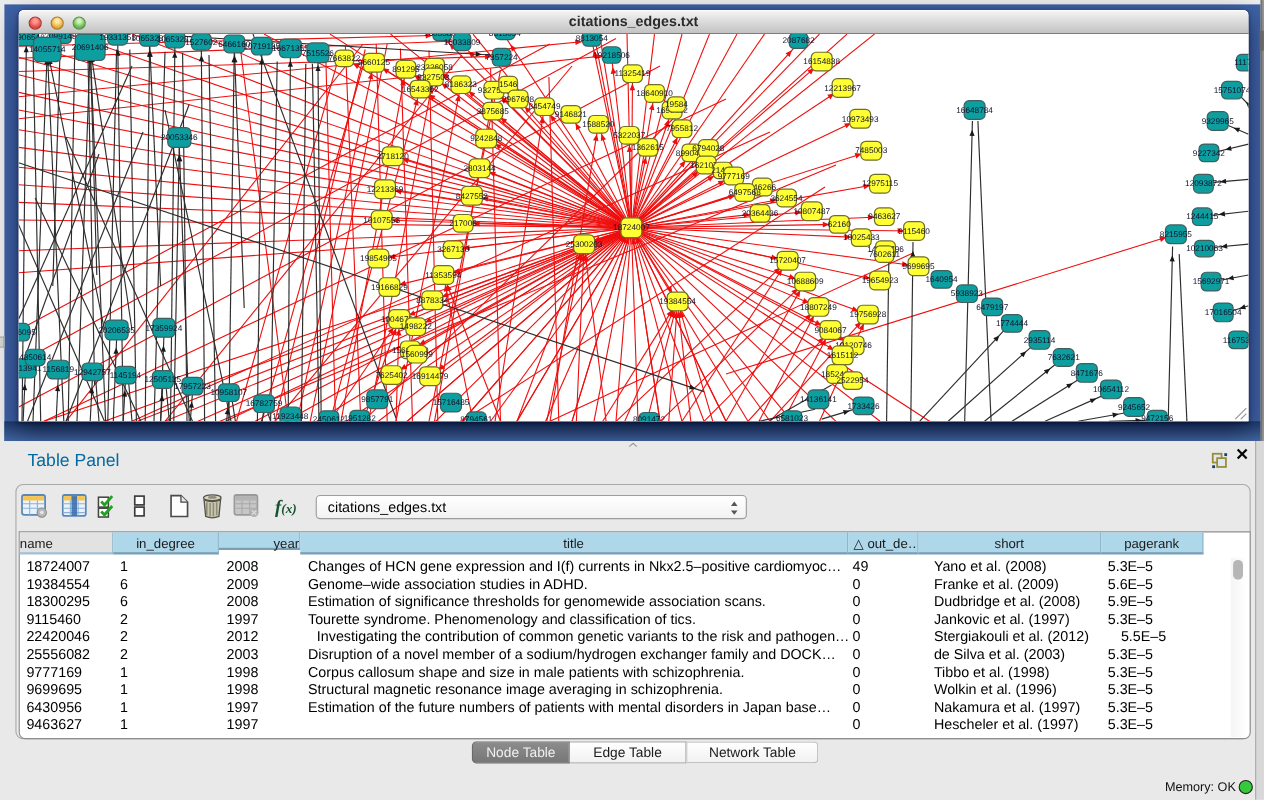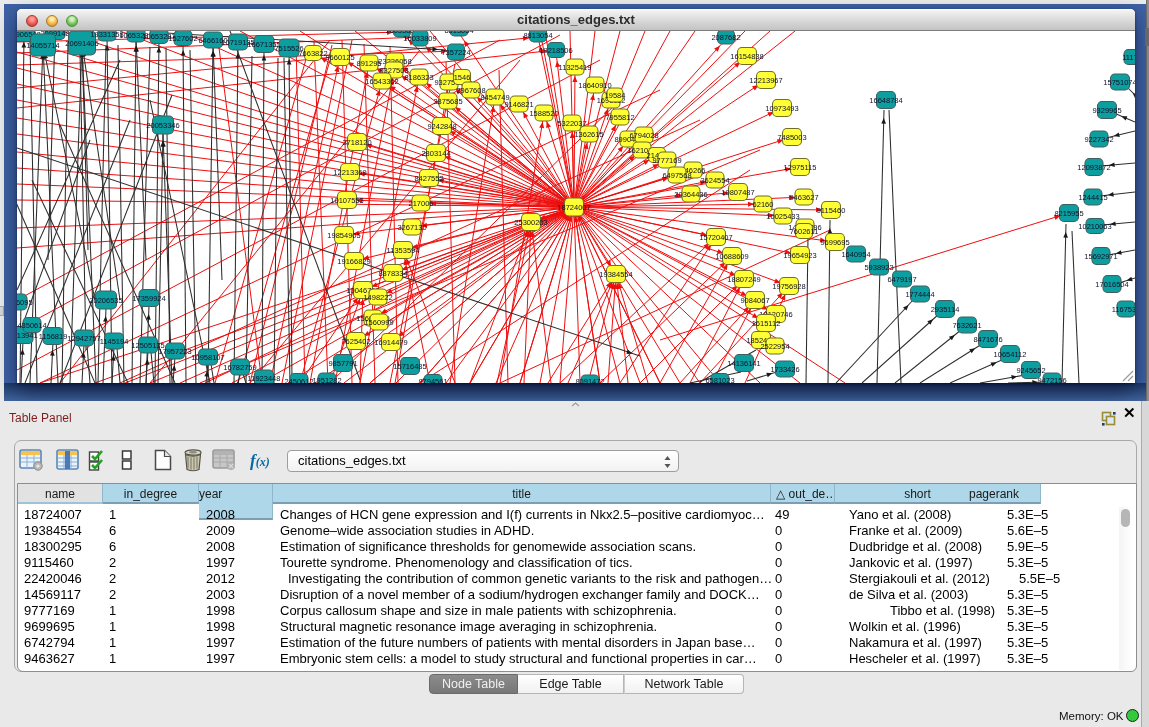"Table Panel" div.abs { color: #7f1d1d -> #0369a1; font-size: 12px -> 16px; left: 9px -> 25px }
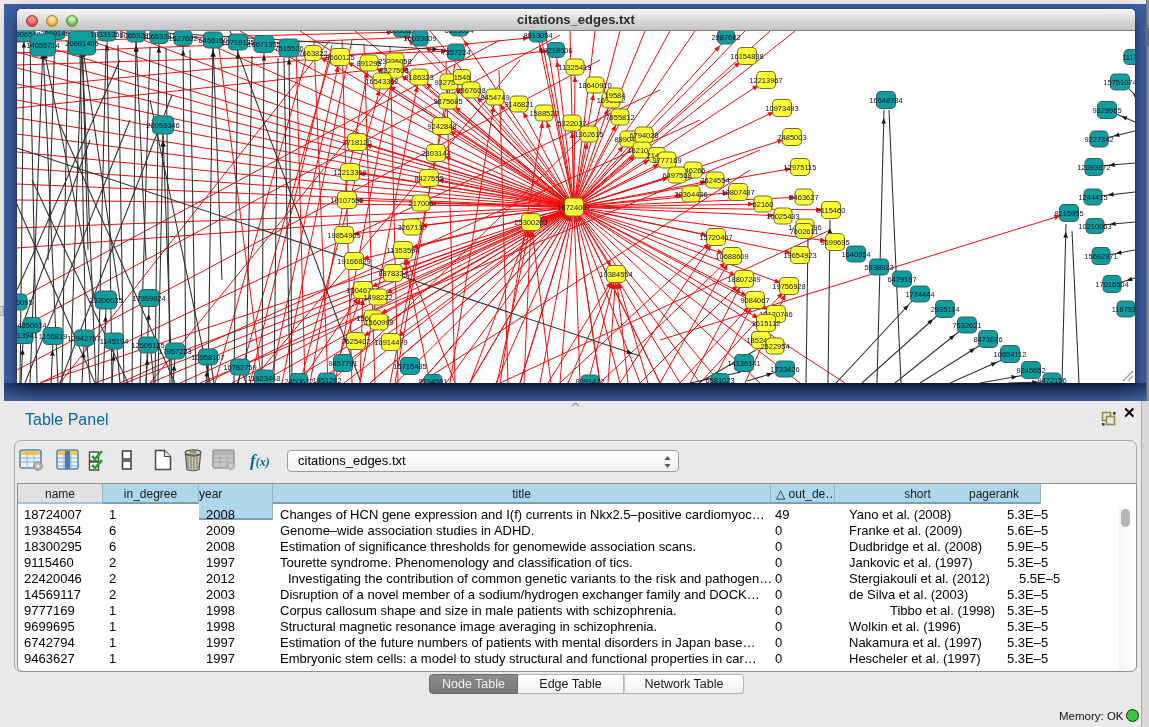"f(x)" div.abs { color: #0369a1 -> #14532d }
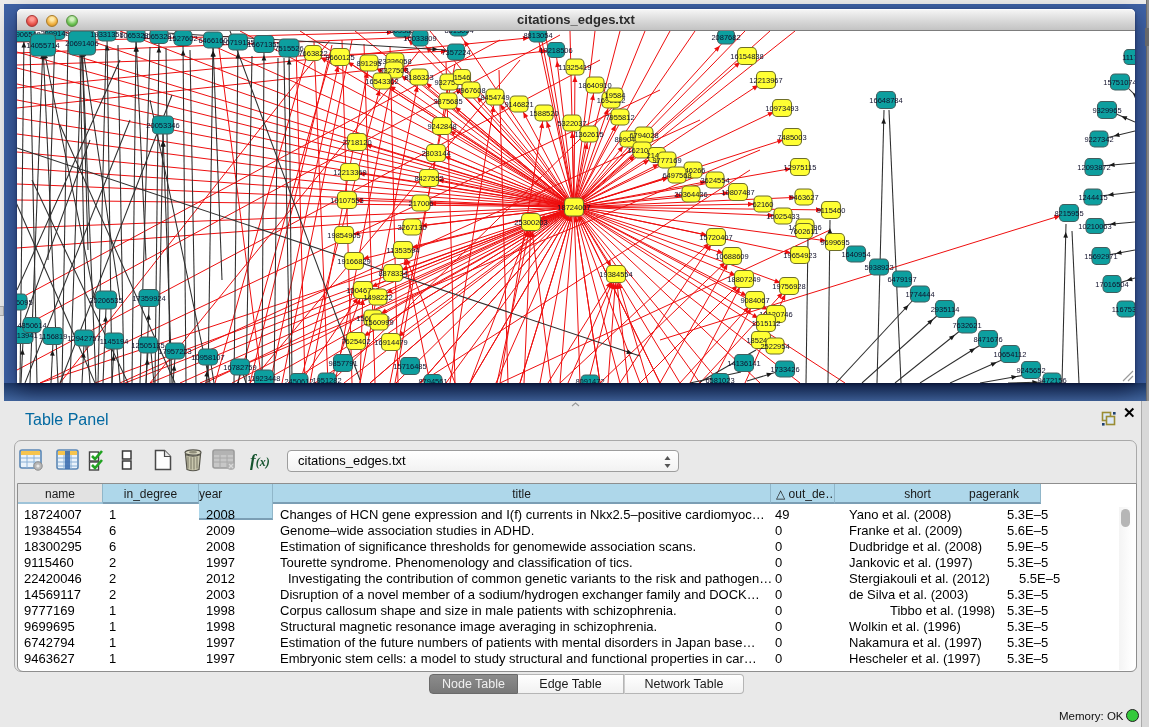"name" div.abs { text-align: center -> left }
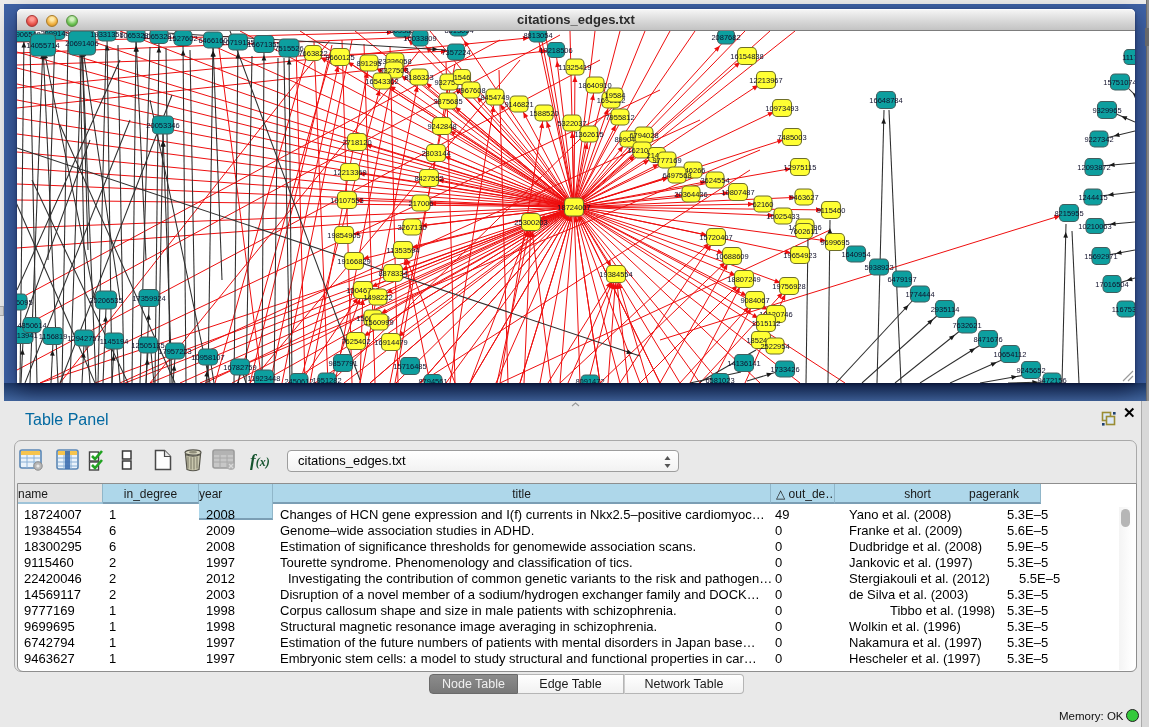"year" div.abs { height: 36px -> 16px; text-align: left -> right }
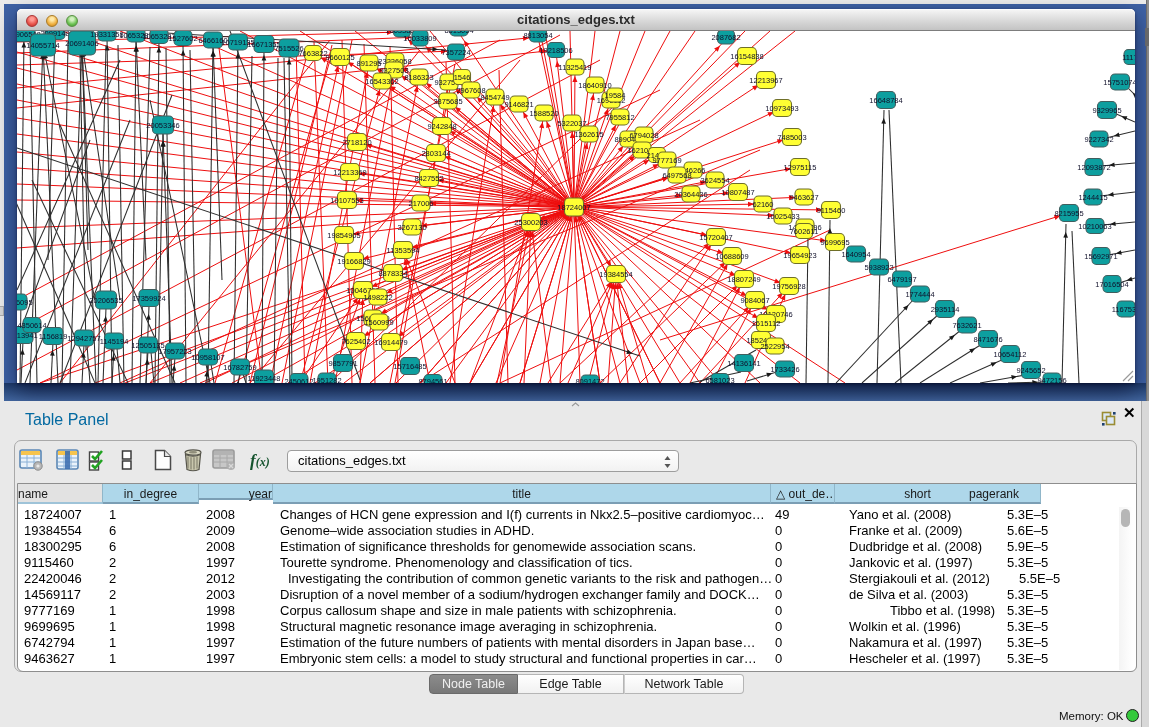"pagerank" div.abs { left: 930px -> 983px }
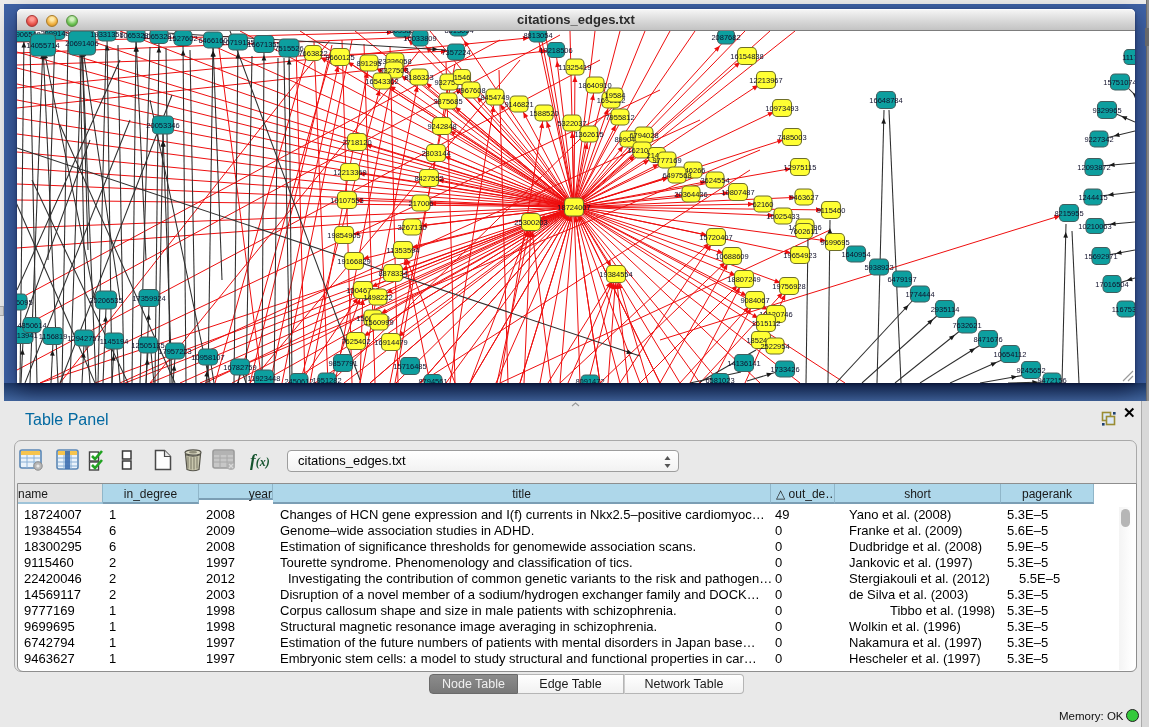"14569117" span { text: 14569117 -> 25556082 }
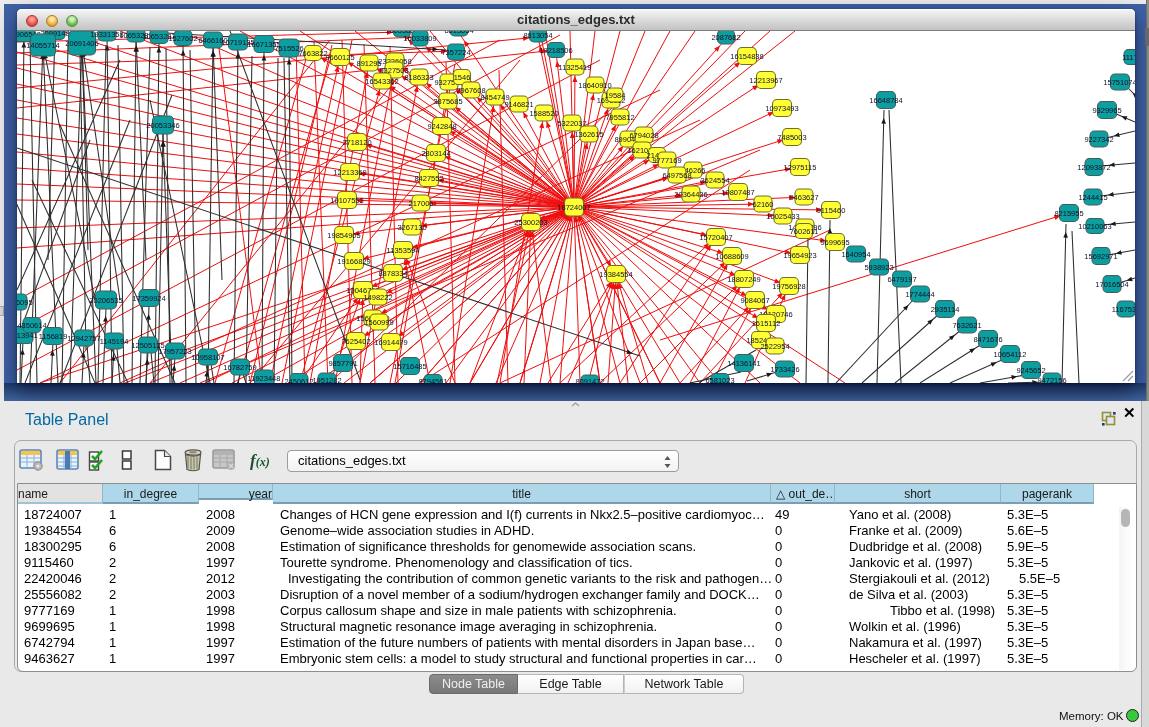"Tibbo et al. (1998)" span { left: 890px -> 849px }
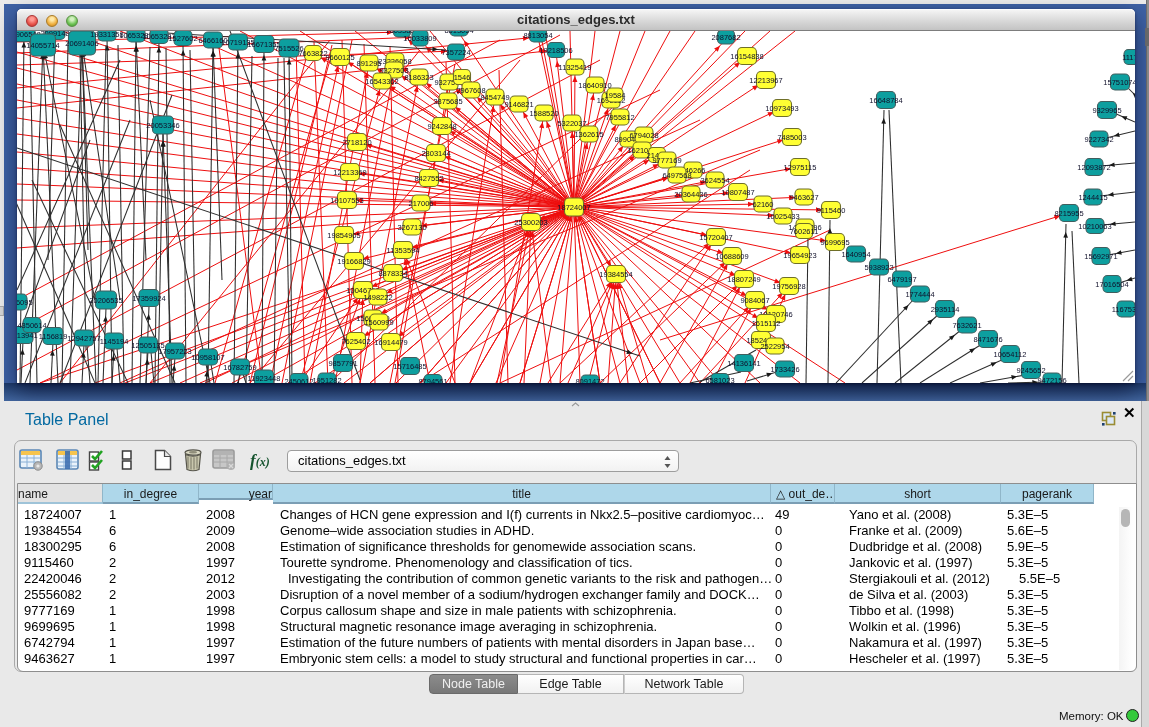"6742794" span { text: 6742794 -> 6430956 }
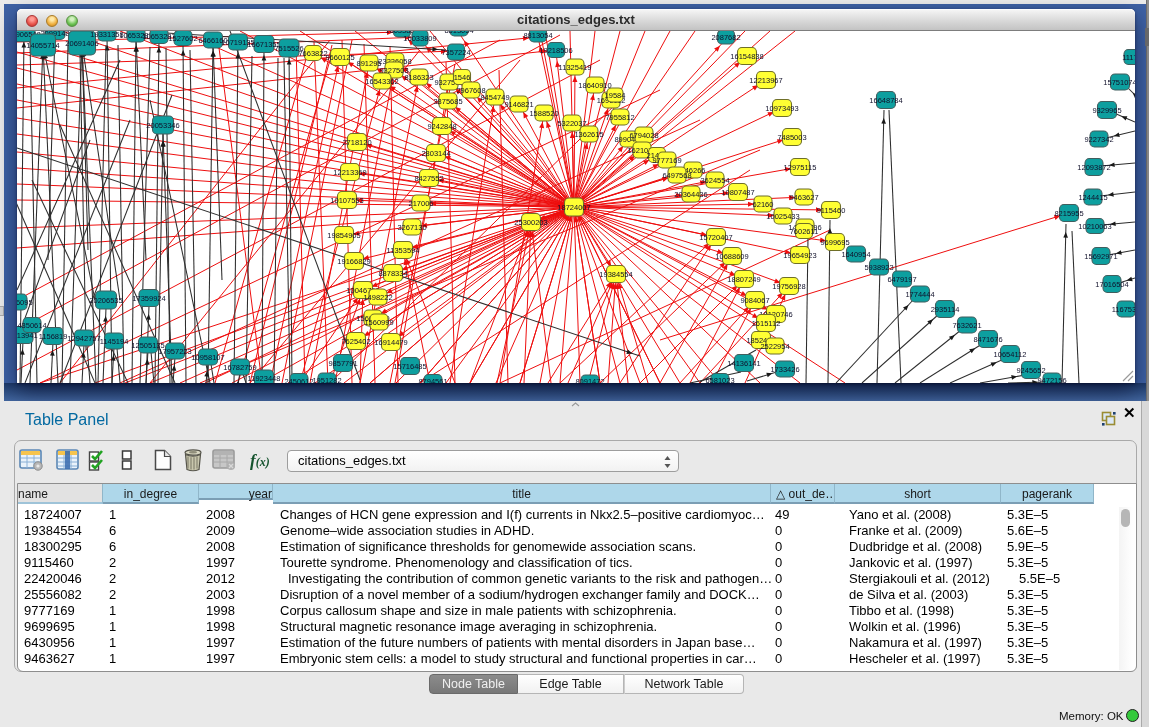"Embryonic stem cells: a model" span { html: <span>Embryonic stem cells: a model to study structural and functional properties in car…</span> -> none }
